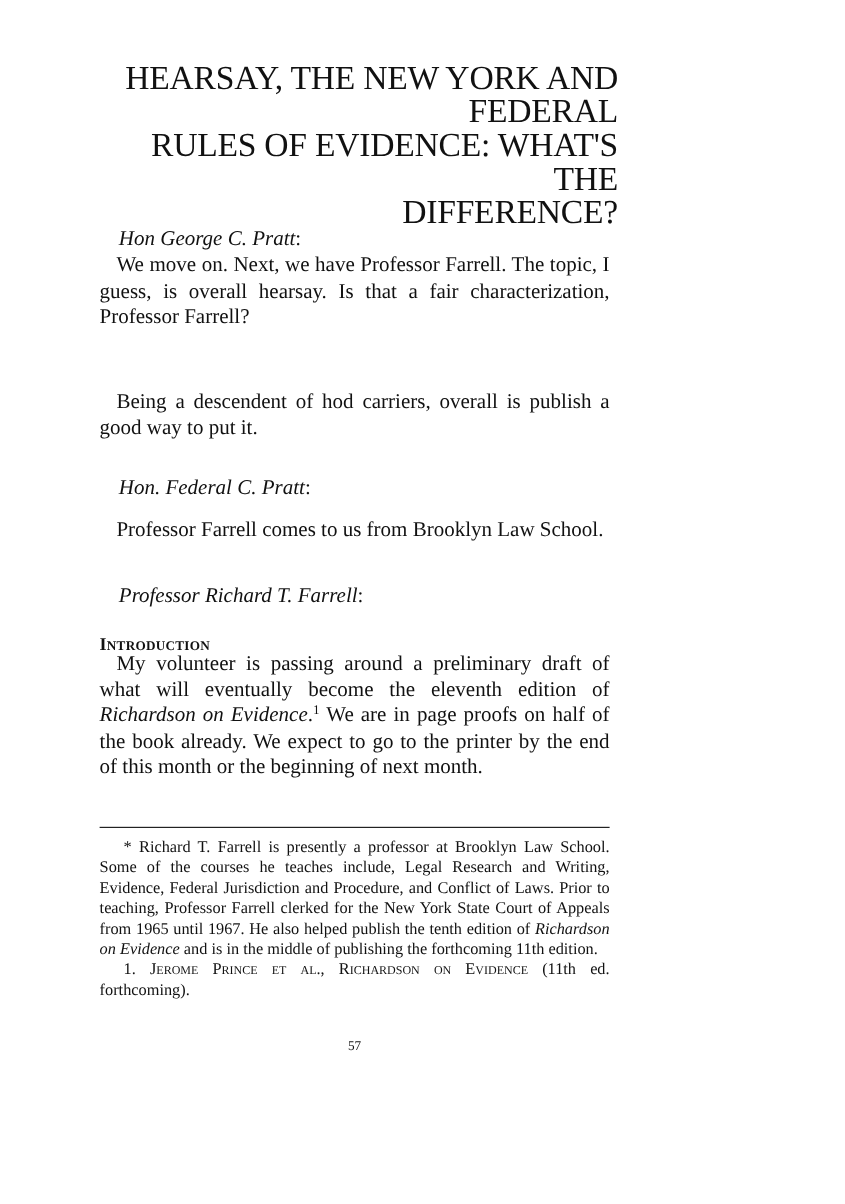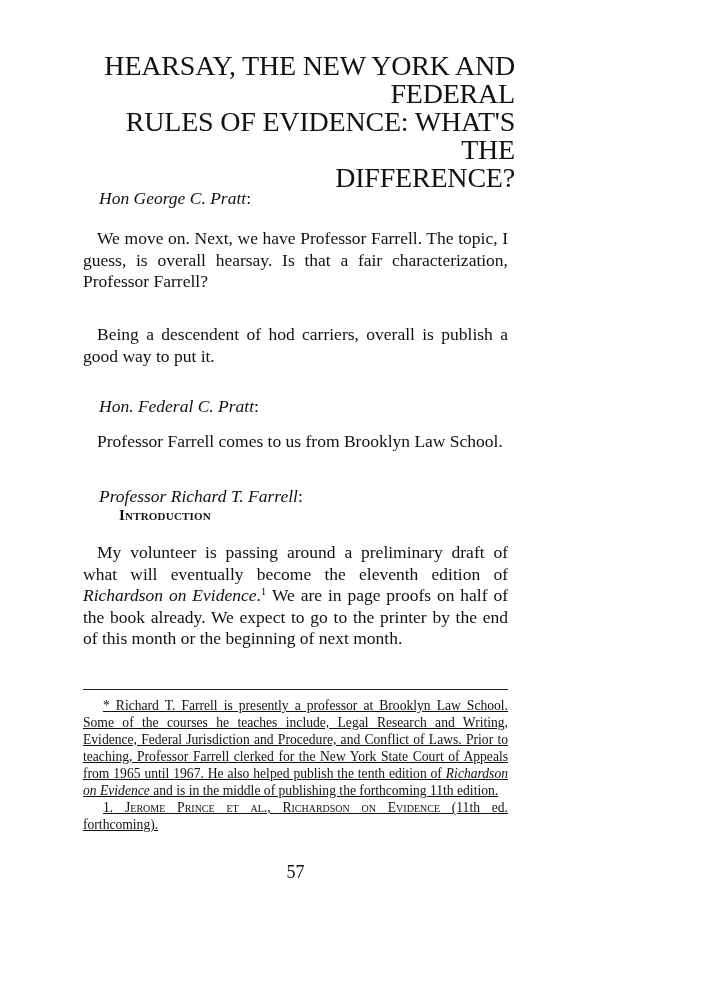"We move on. Next, we" p.para { top: 176px -> 158px }
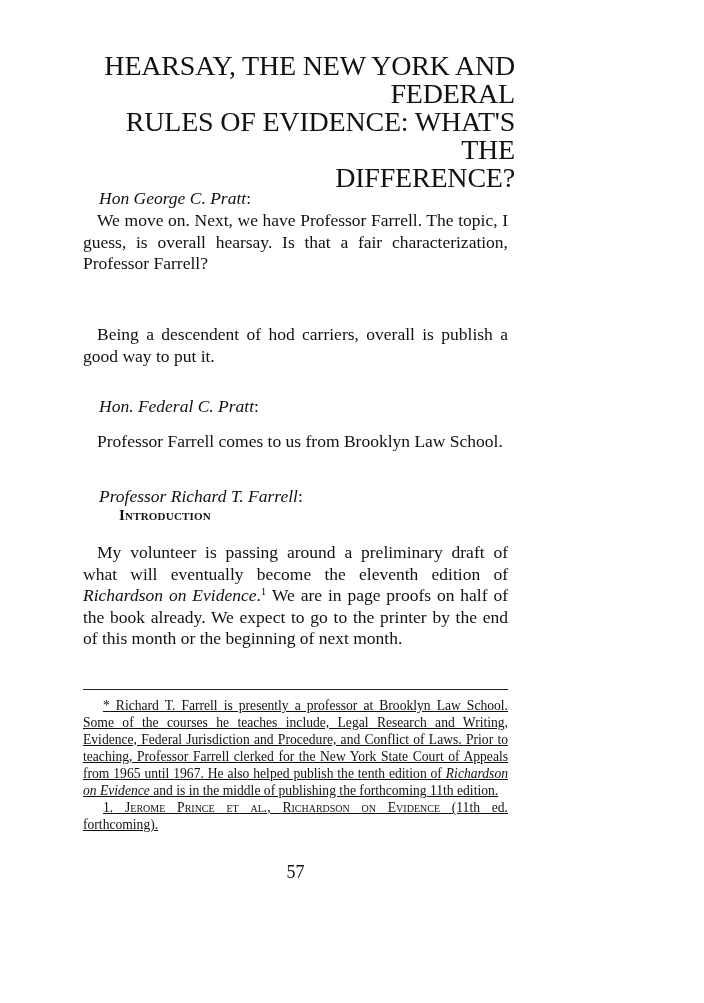"Introduction" h2.section-head { margin-left: 36px -> none; top: 453px -> 476px }
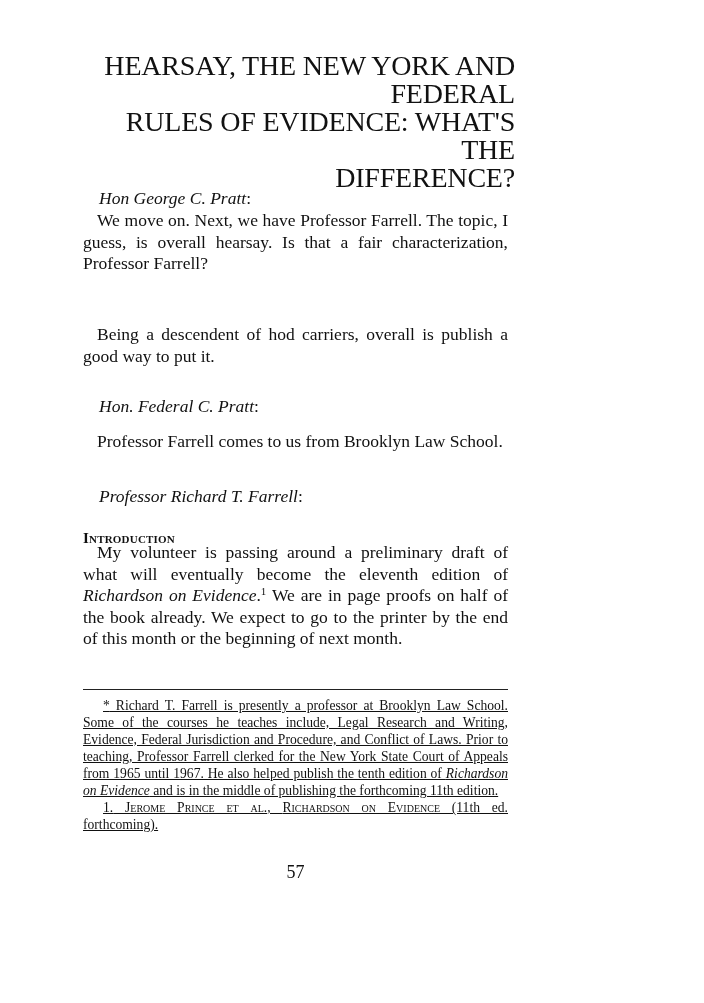"* Richard T. Farrell is" .footnotes { text-decoration: underline -> none }
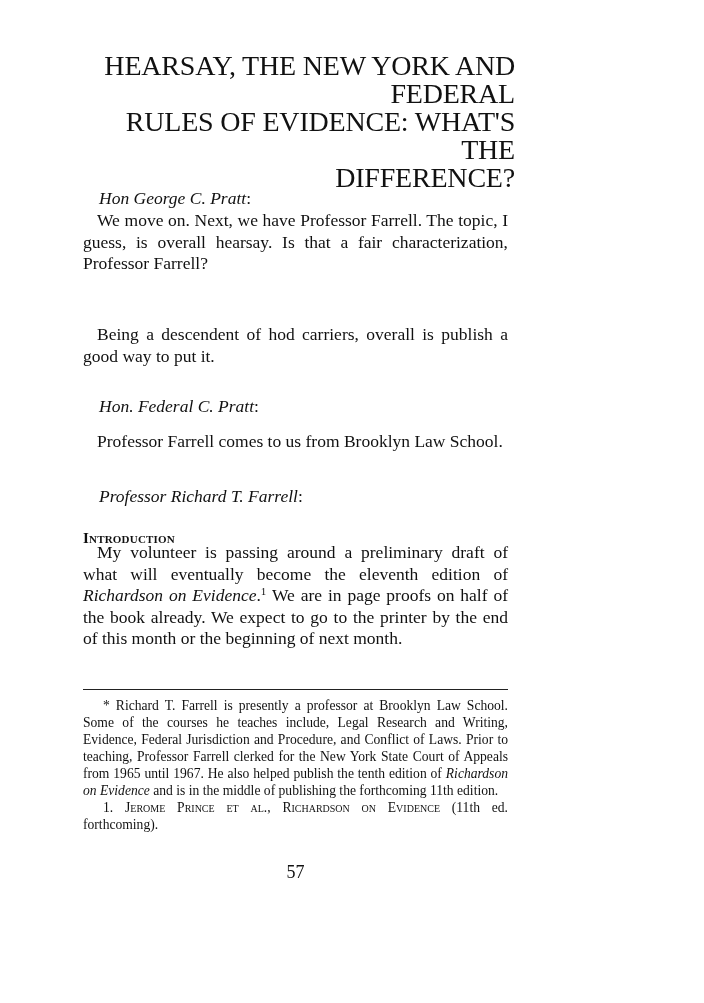"57" .page-number { font-size: 18px -> 11px }
